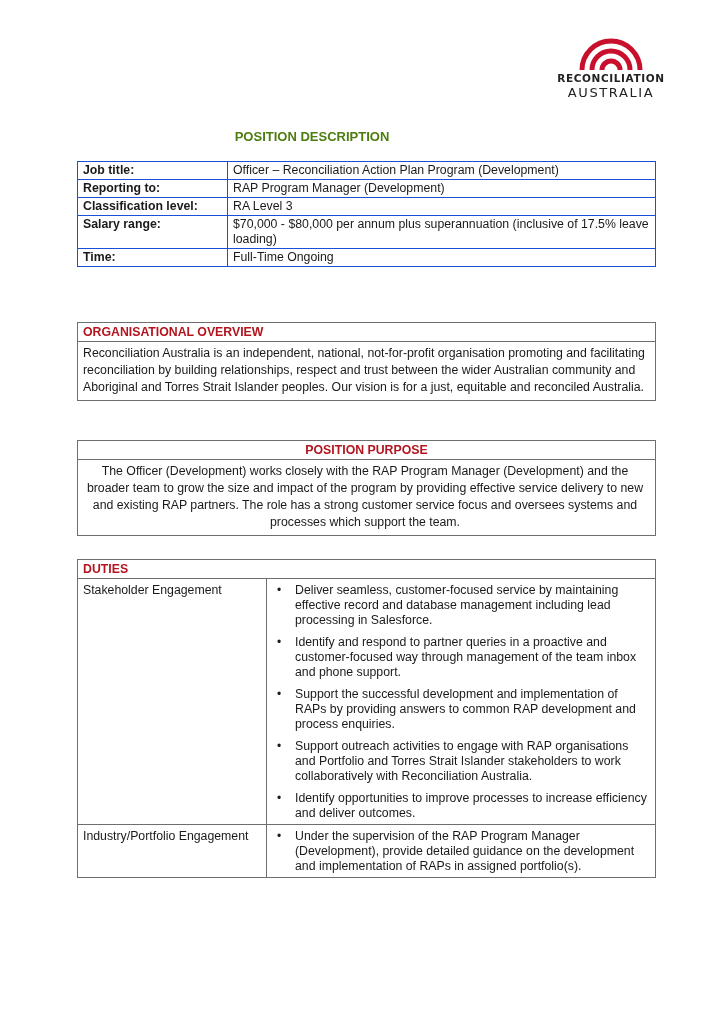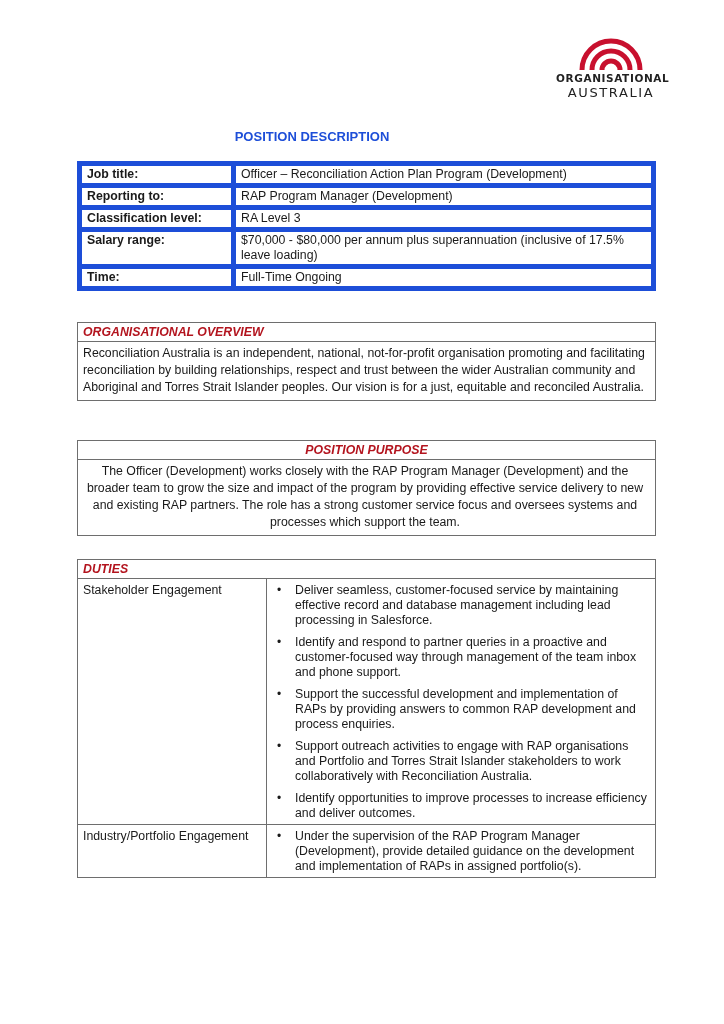"ORGANISATIONAL" div.brand { text: ORGANISATIONAL -> RECONCILIATION }
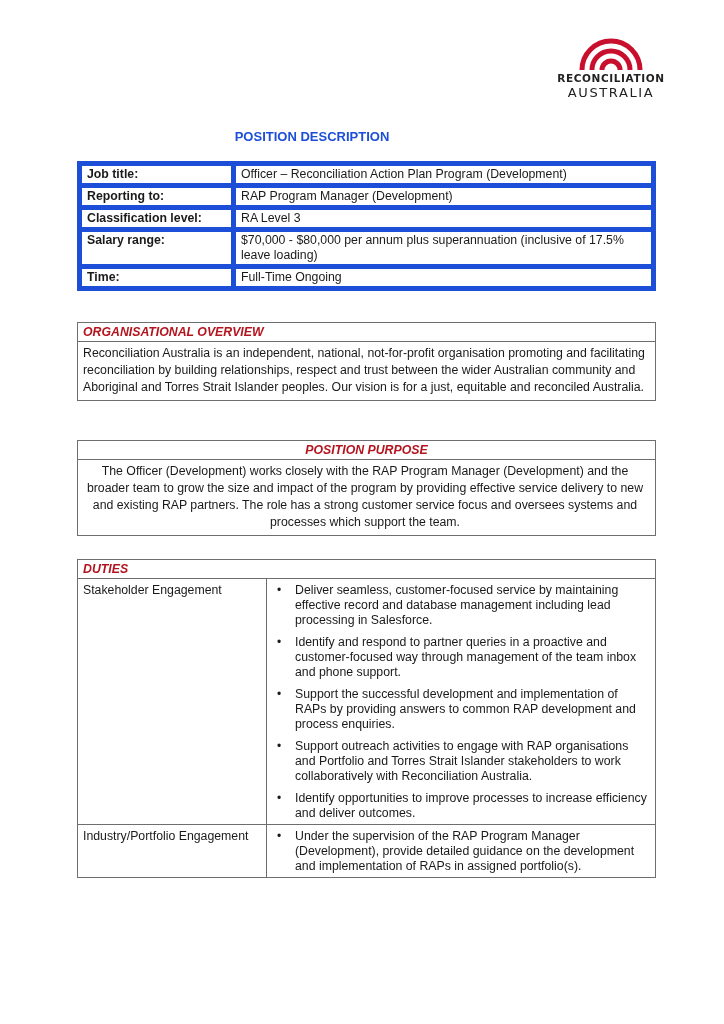"POSITION DESCRIPTION" .doc-title { color: #1d4ed8 -> #4d7c0f }
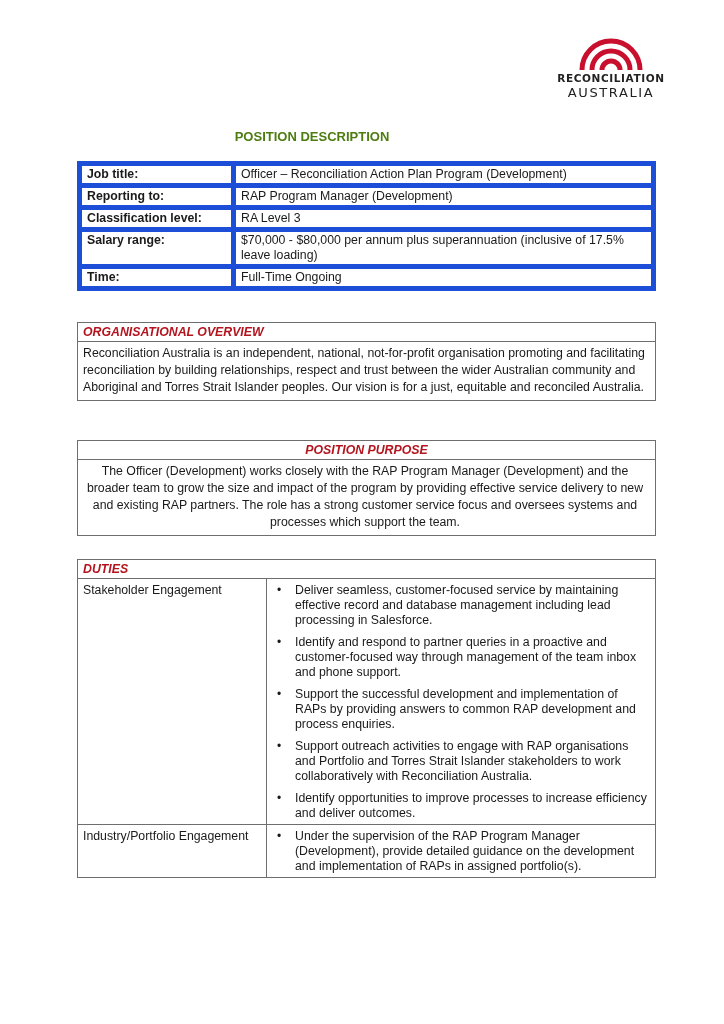"Job title:" td { border: 5px solid #1d4ed8 -> 1px solid #1d4ed8 }
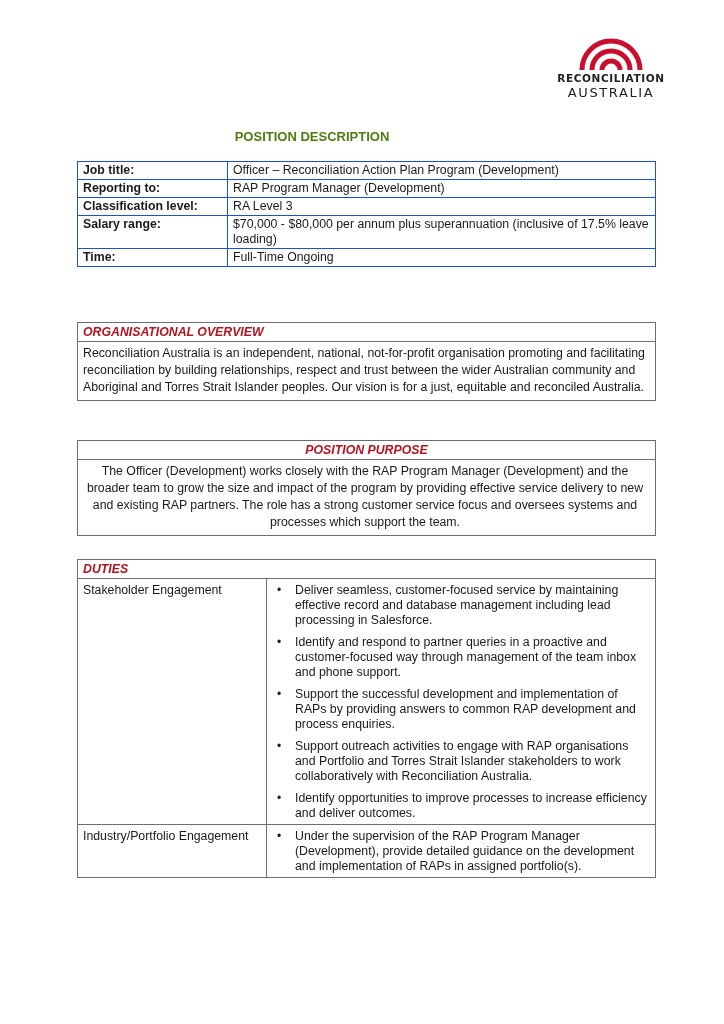"ORGANISATIONAL OVERVIEW" .sec-head { font-style: italic -> none }
